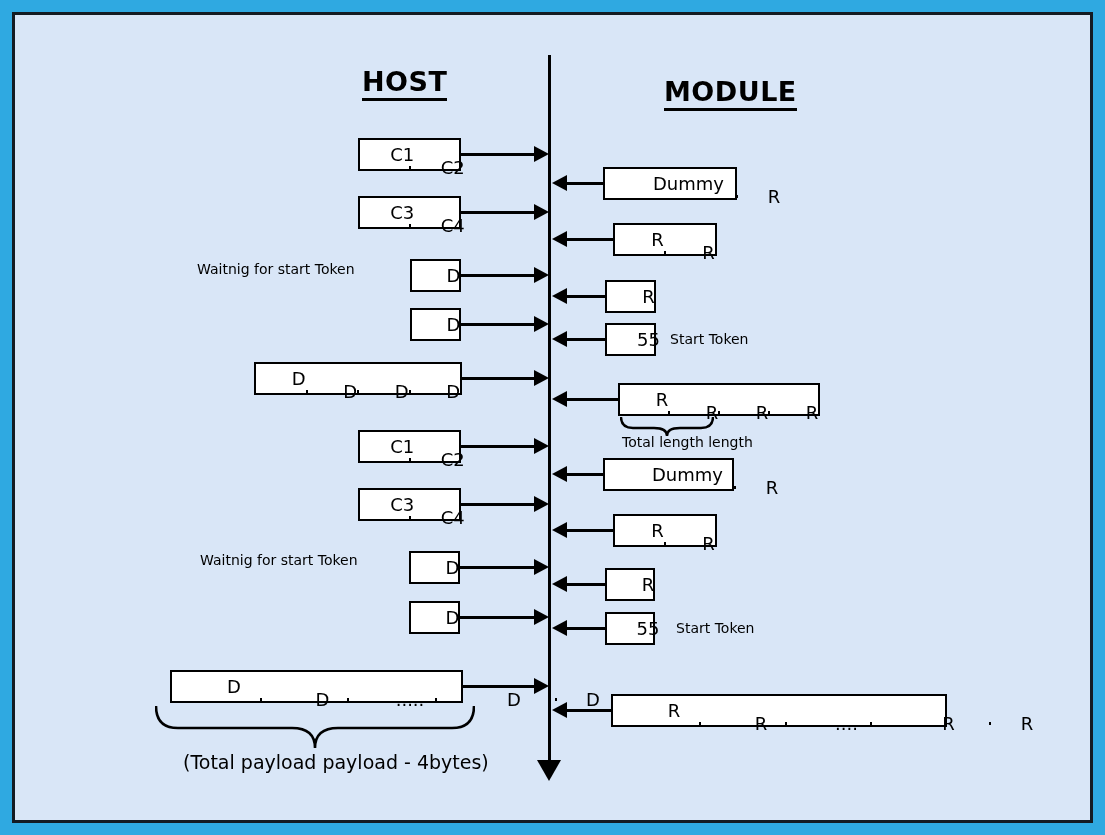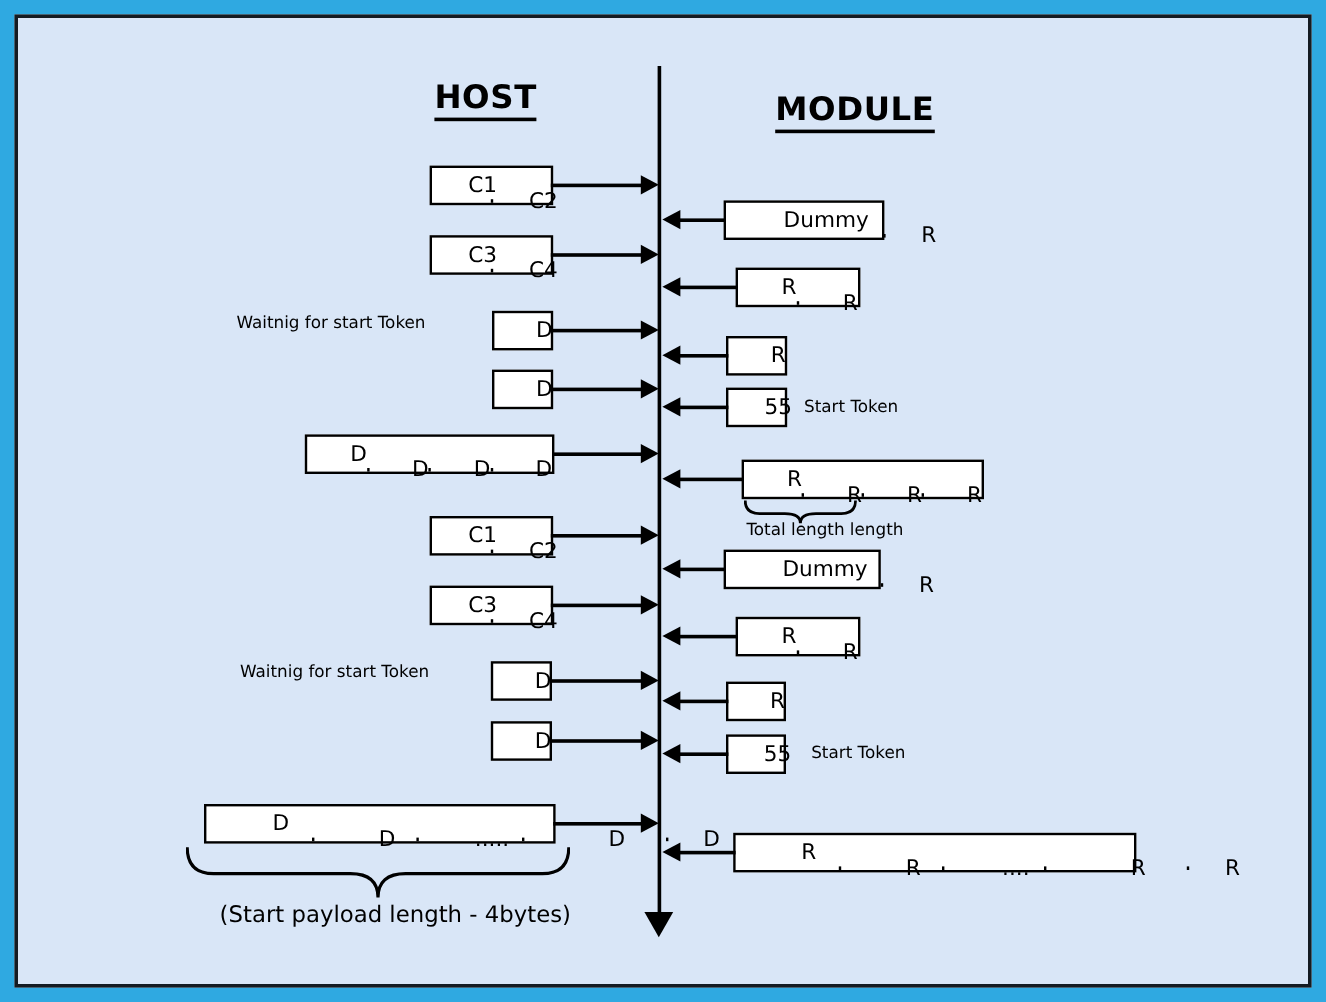"MODULE" div.title { left: 646px -> 664px }
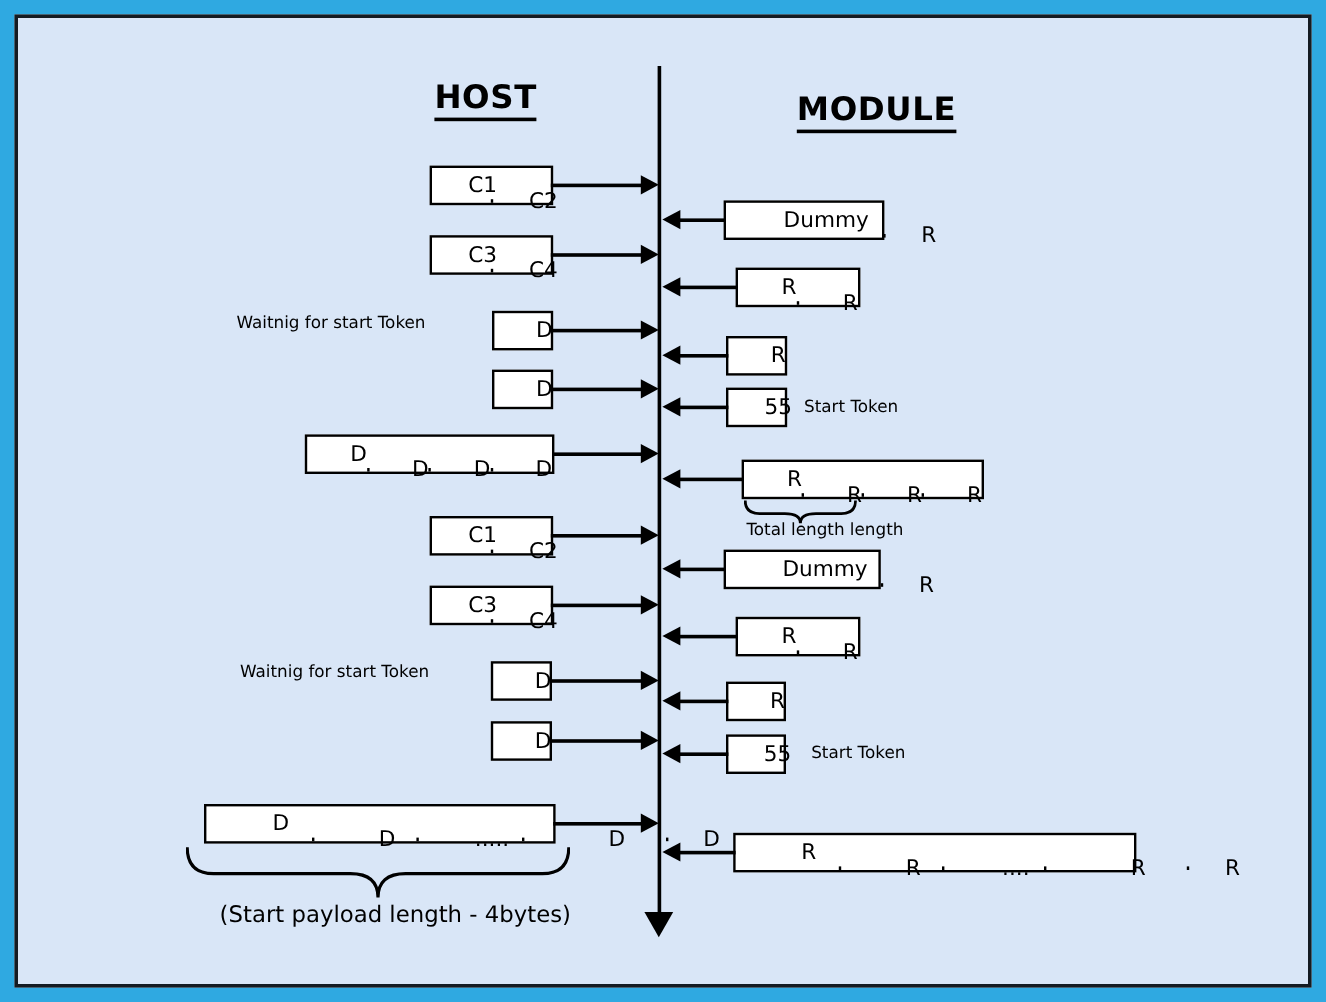"(Start payload length - 4bytes)" div.note { text: Start payload length -> Total payload payload }
